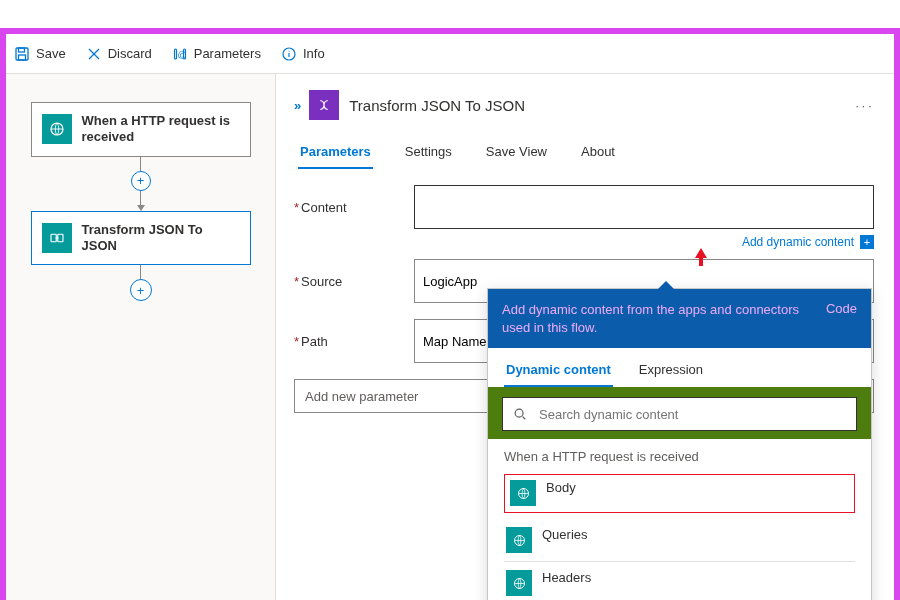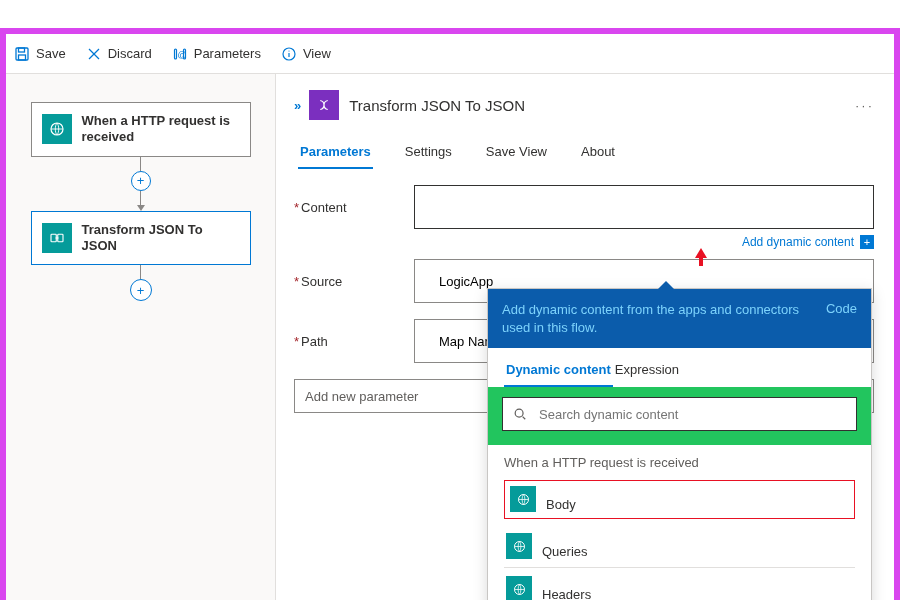"View" span.lbl { text: View -> Info }
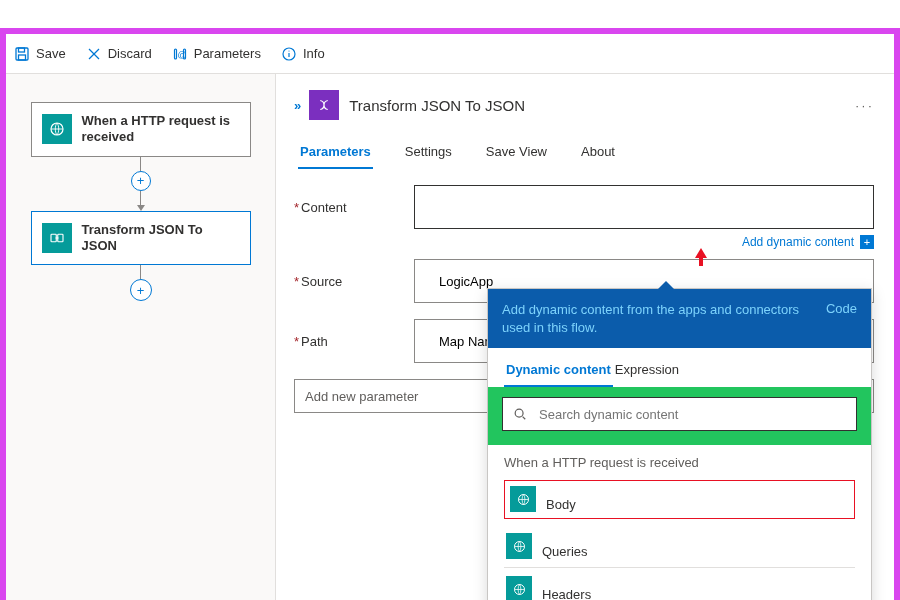"LogicApp" .tinput { padding: 4px 24px -> 4px 8px }
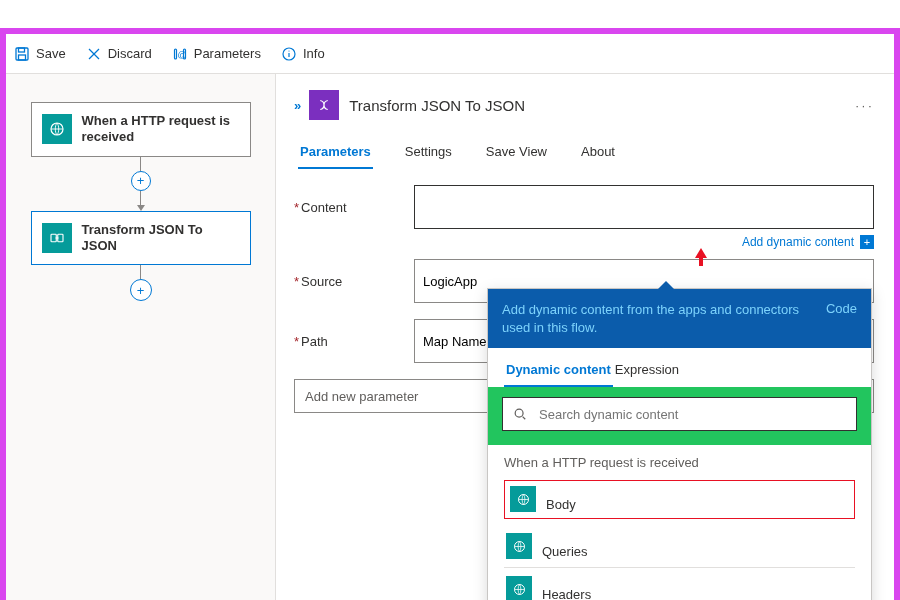"Add dynamic content from the" .popup-hdr { color: #7dd3fc -> #f0abfc }
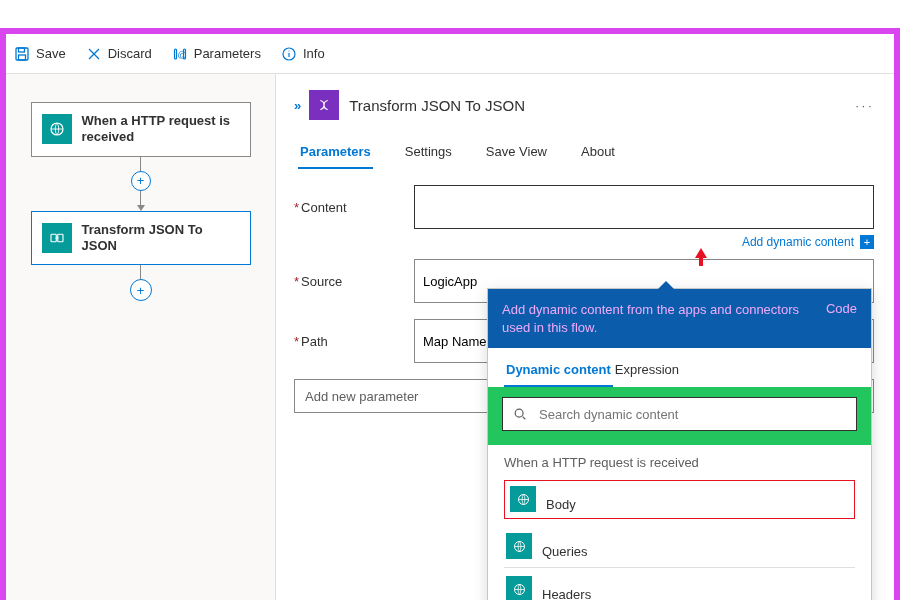"Dynamic content" .popup-tabs { gap: none -> 24px }
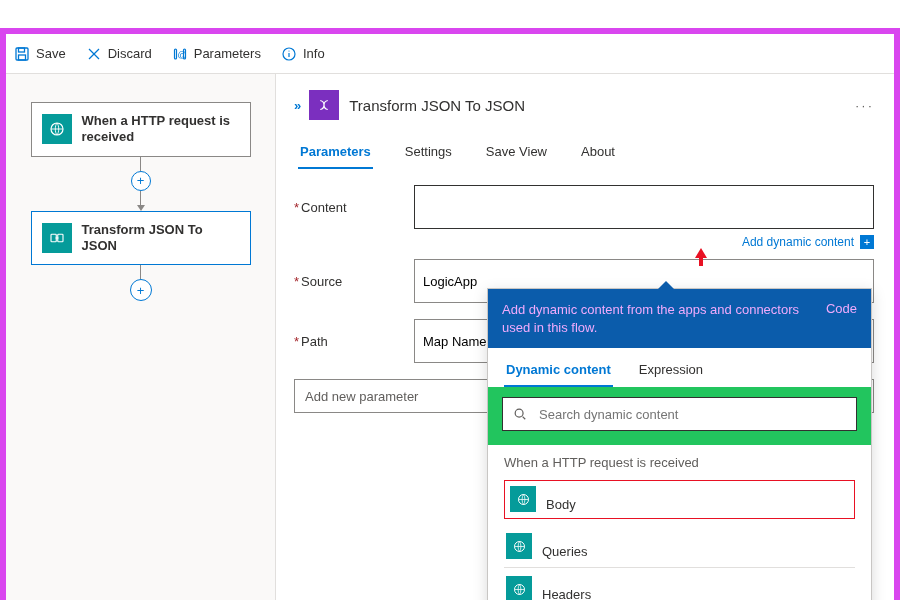"Search dynamic content" .popup-search { background: #22c55e -> #4d7c0f; padding: 10px 14px 14px 14px -> 10px 14px 8px 14px }
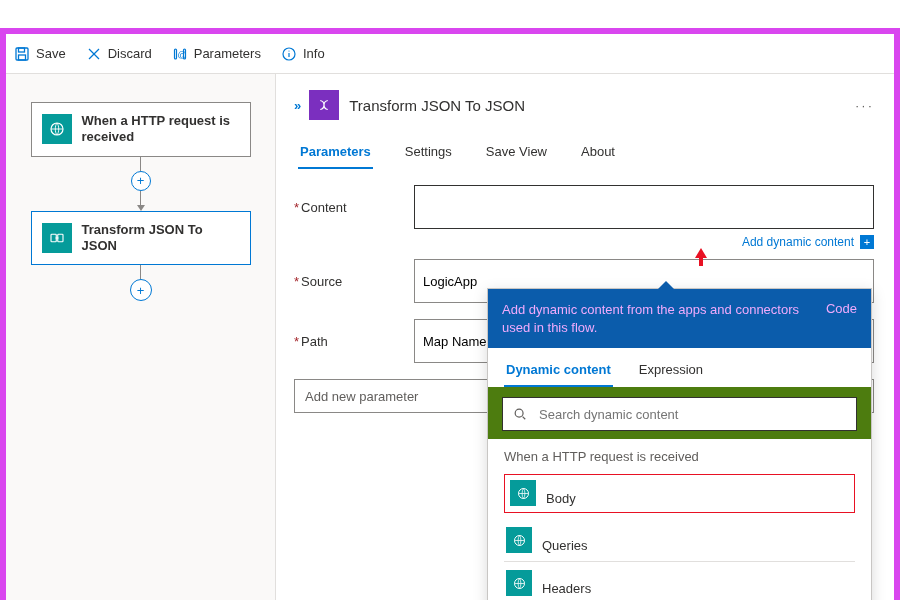"Body" .pitem { align-items: flex-end -> flex-start }
